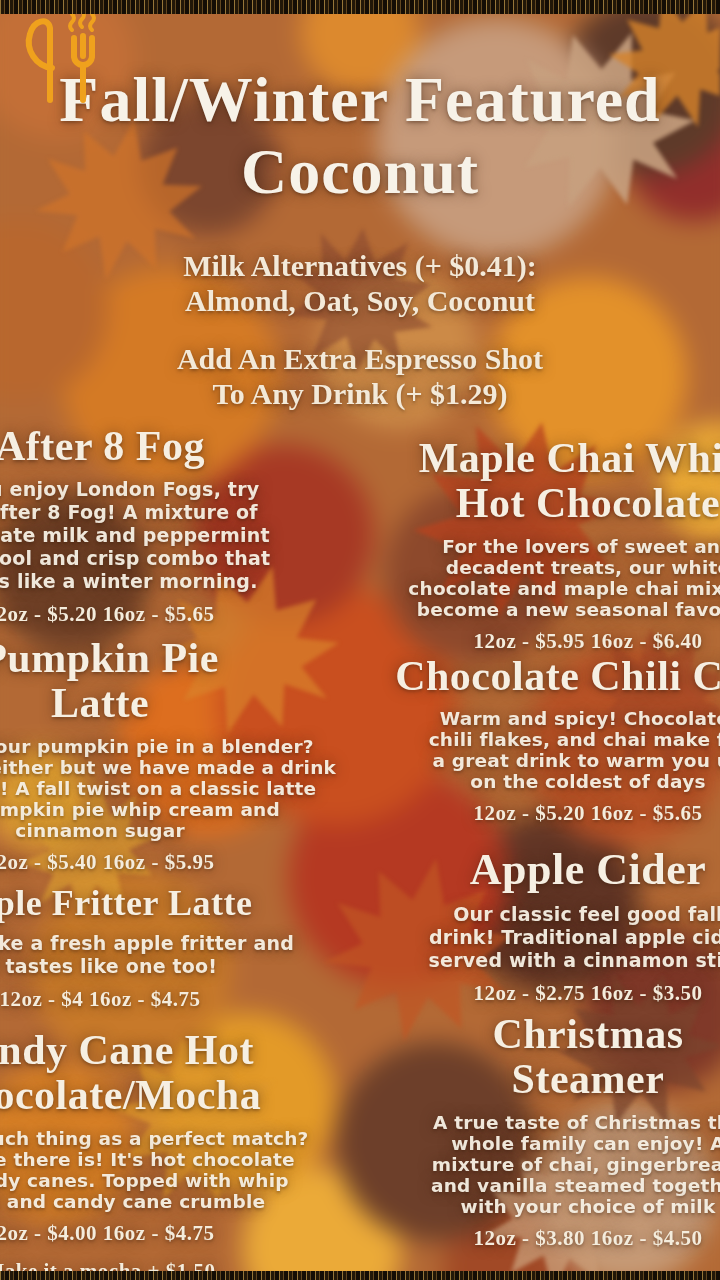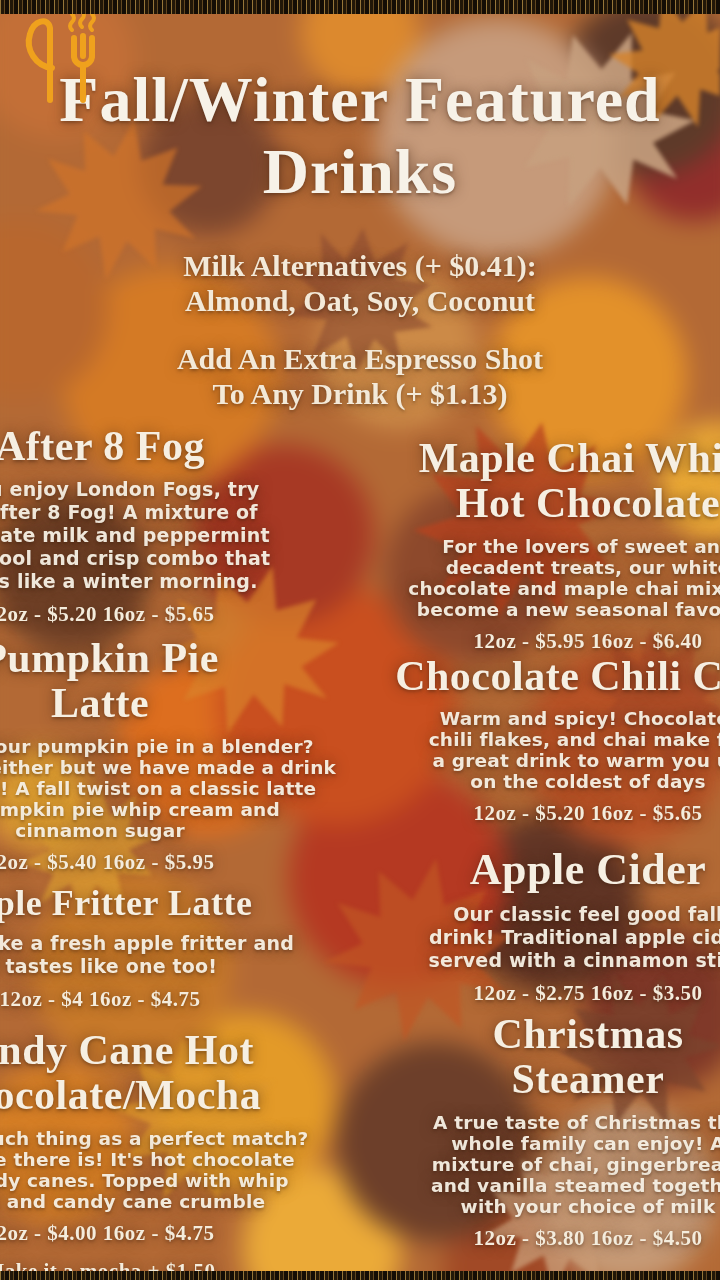"Fall/Winter Featured" h1.title { text: Drinks -> Coconut }
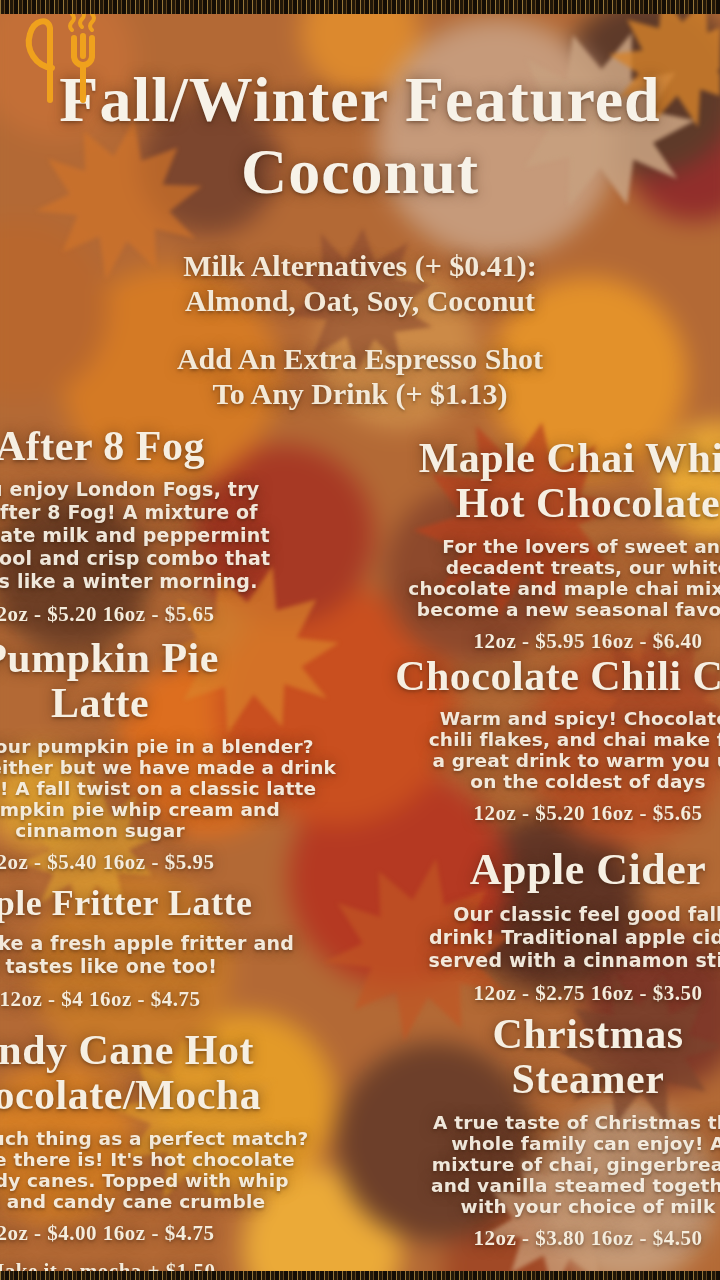"Add An Extra Espresso Shot" p.note { text: $1.13 -> $1.29 }
